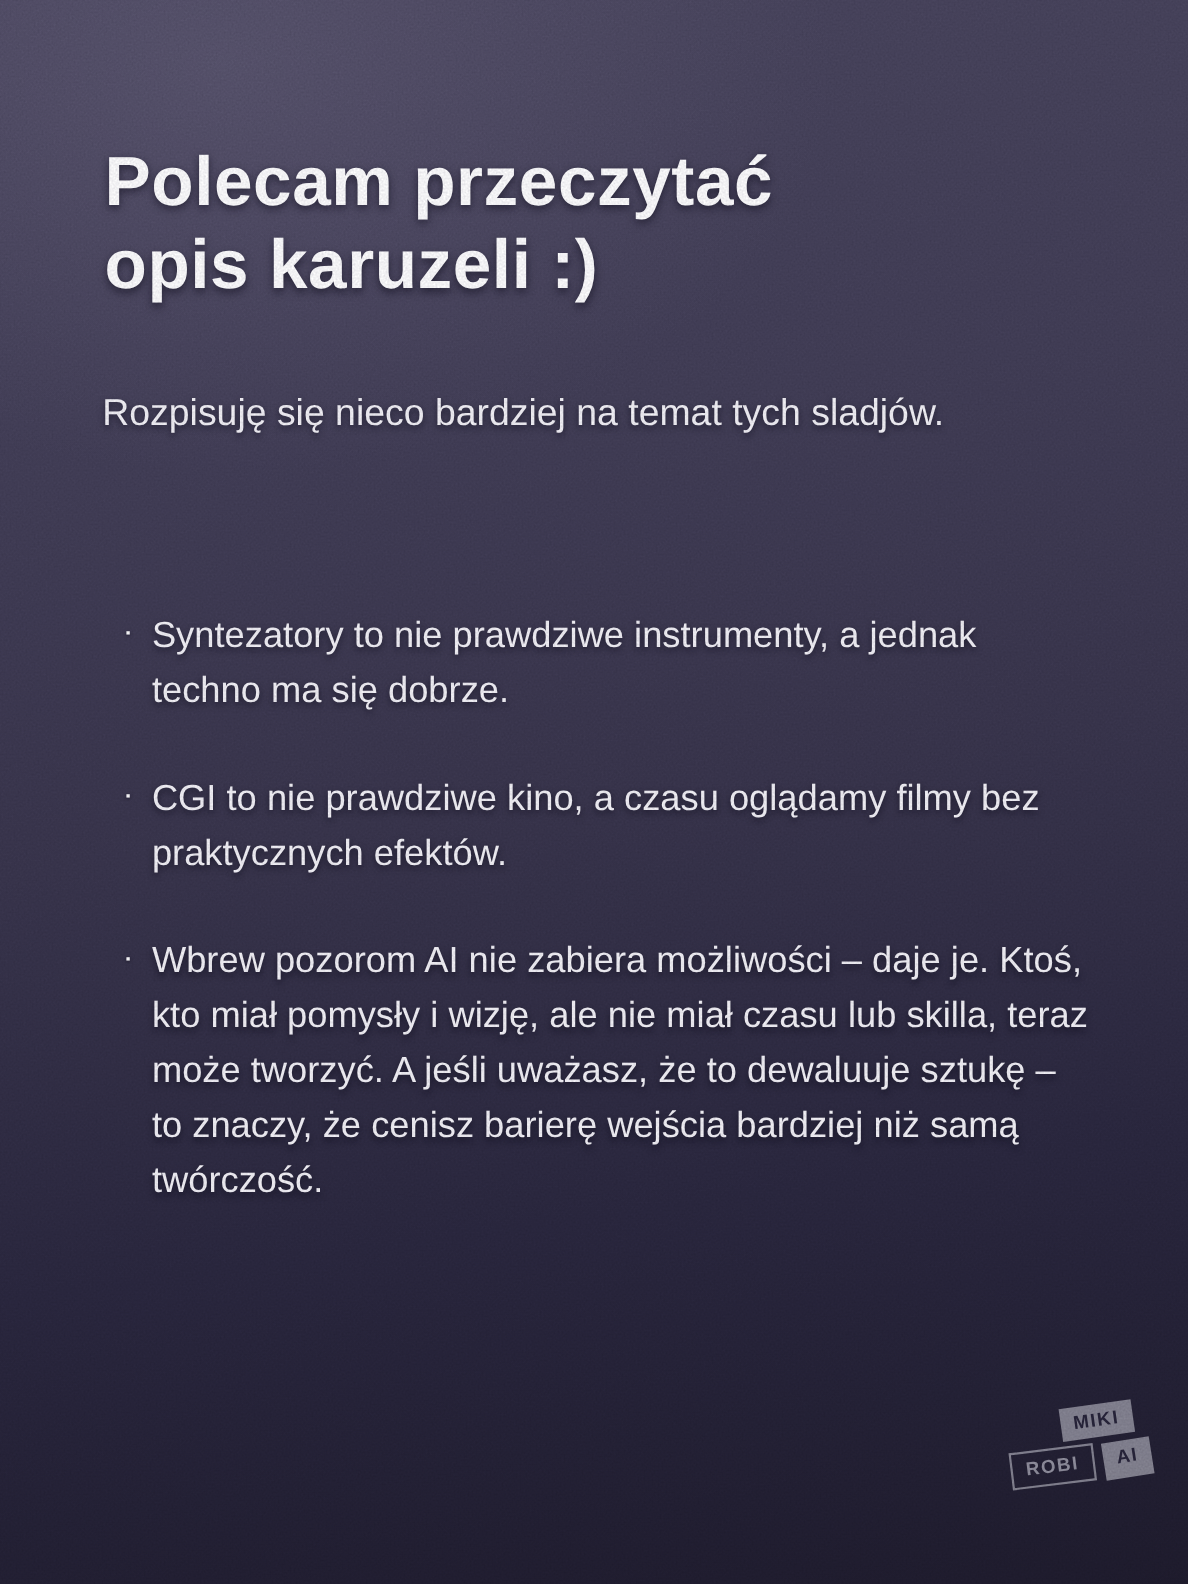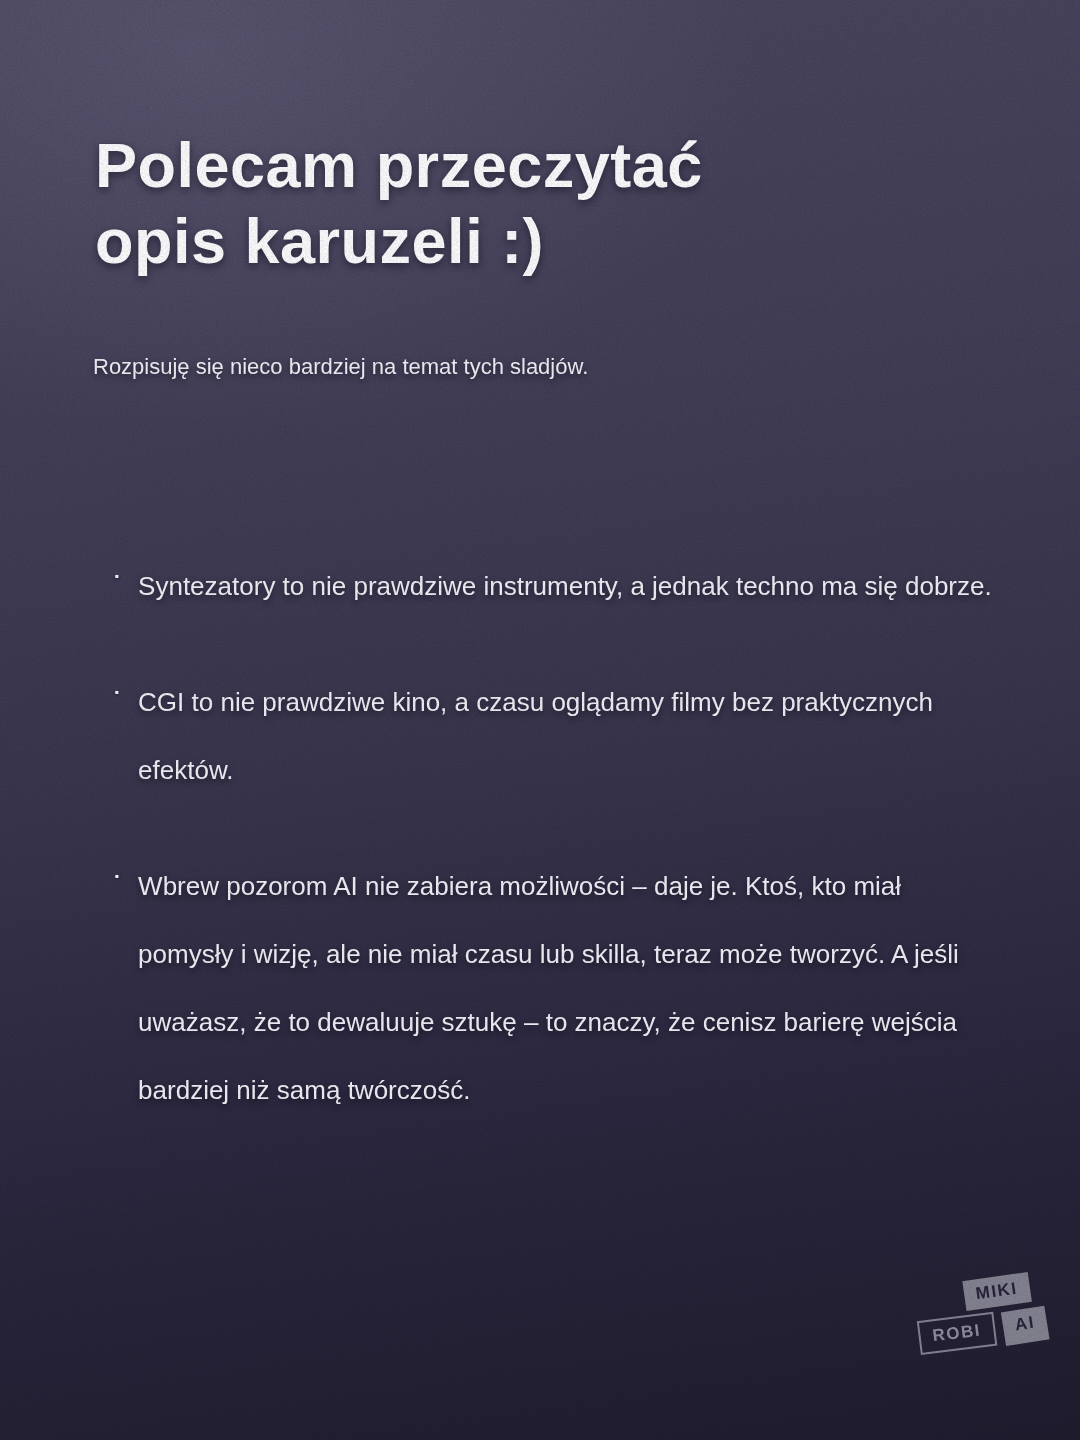"Rozpisuję się nieco bardziej na" .subtitle { font-size: 22px -> 34px }
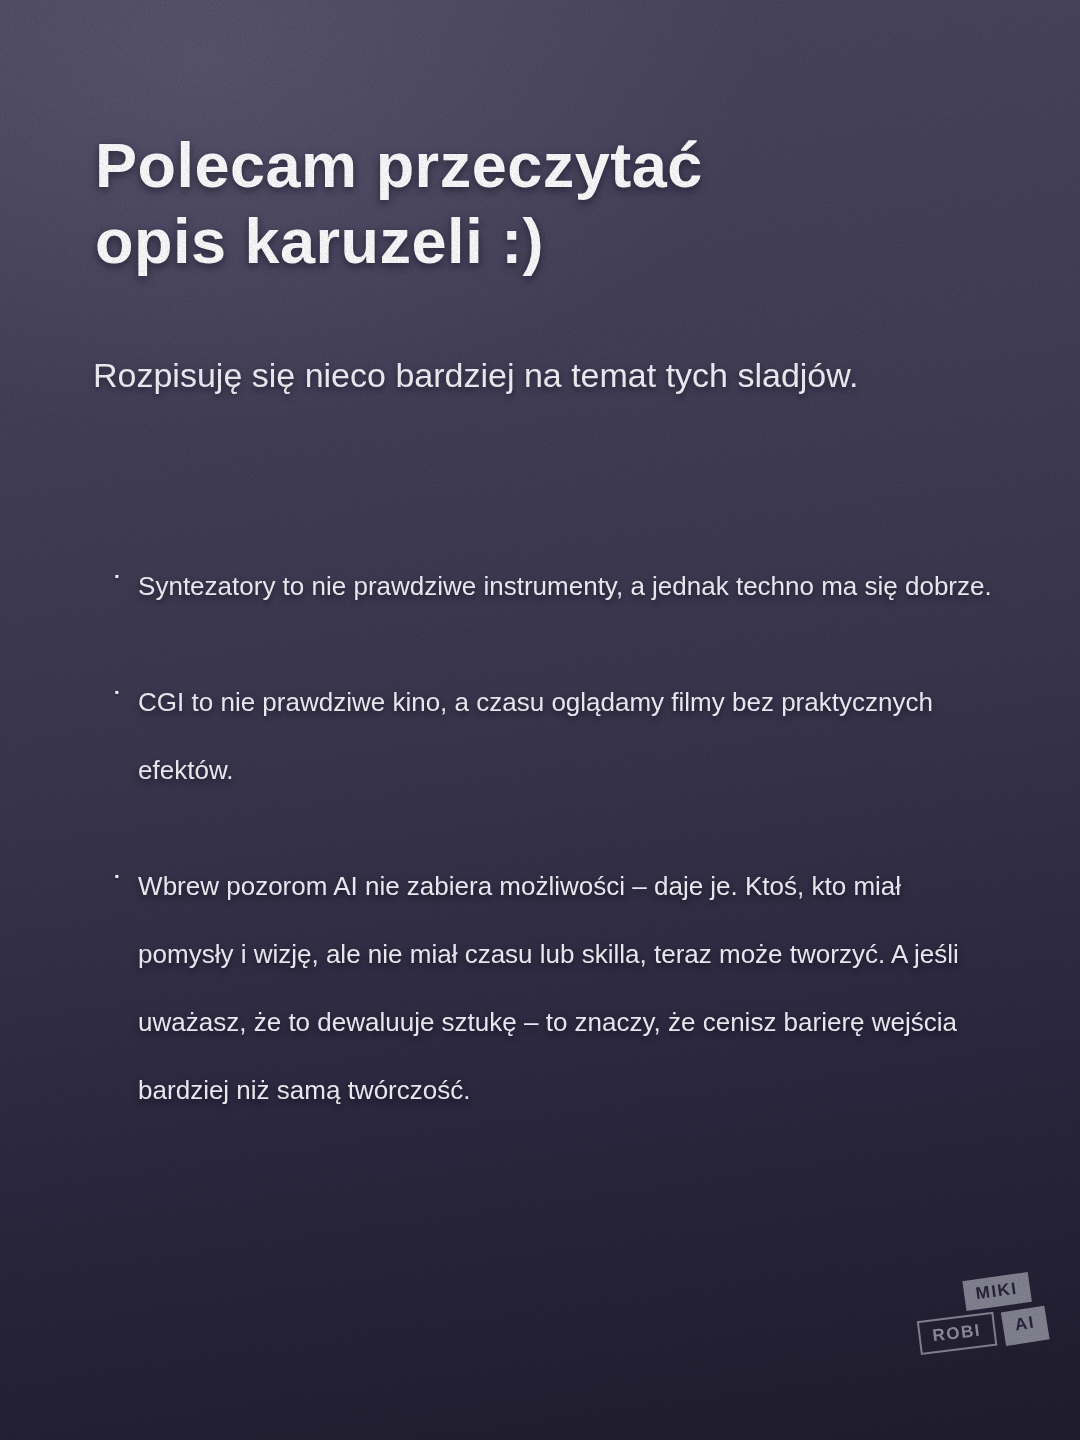"Syntezatory to nie prawdziwe" .bullet-text { font-size: 26px -> 33px; line-height: 68px -> 50px }
